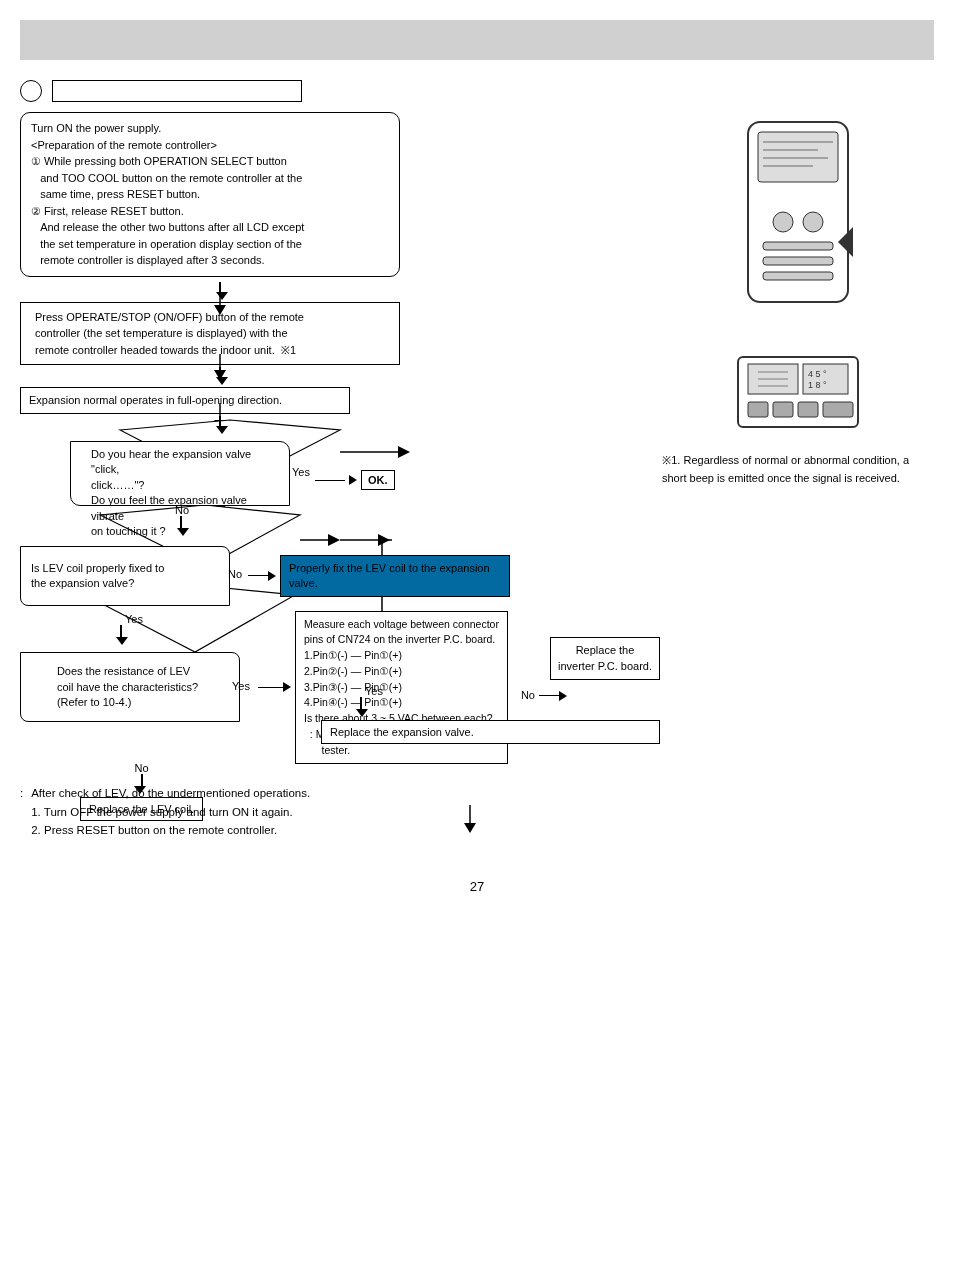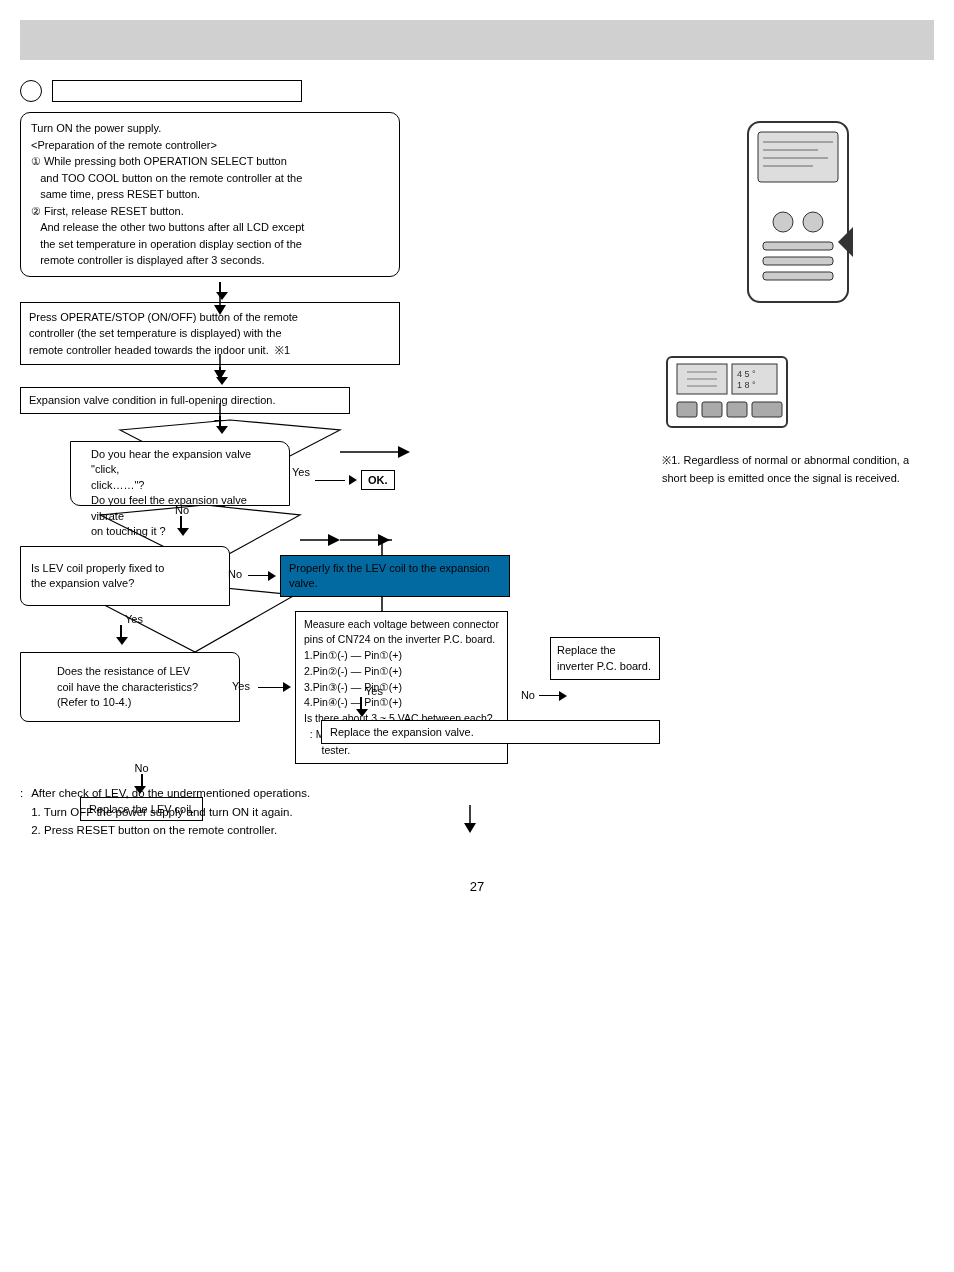"Press OPERATE/STOP (ON/OFF) button of" div { padding: 6px 8px -> 6px 14px }
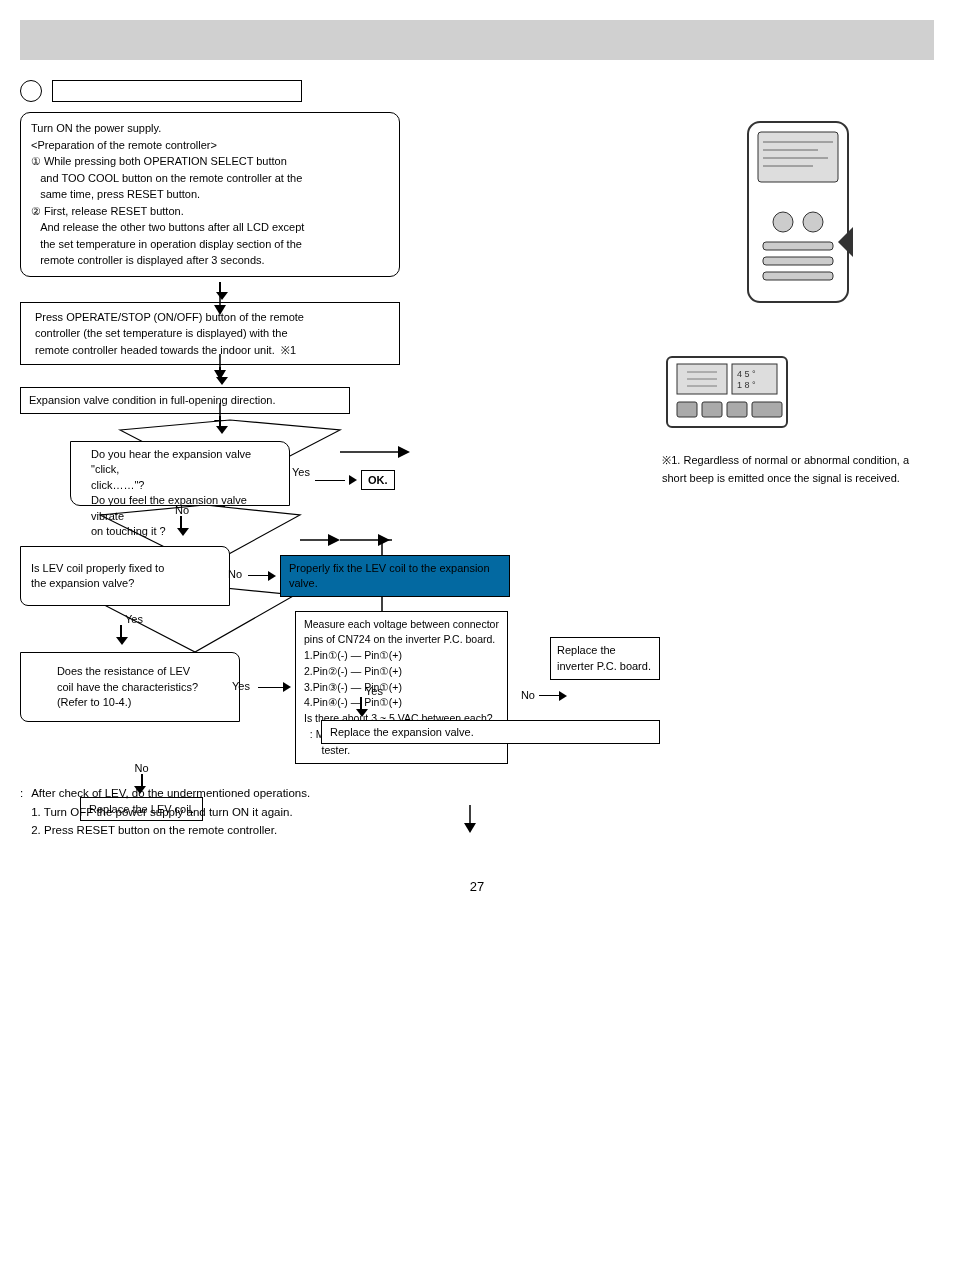"4 5 °" div { justify-content: flex-start -> center }
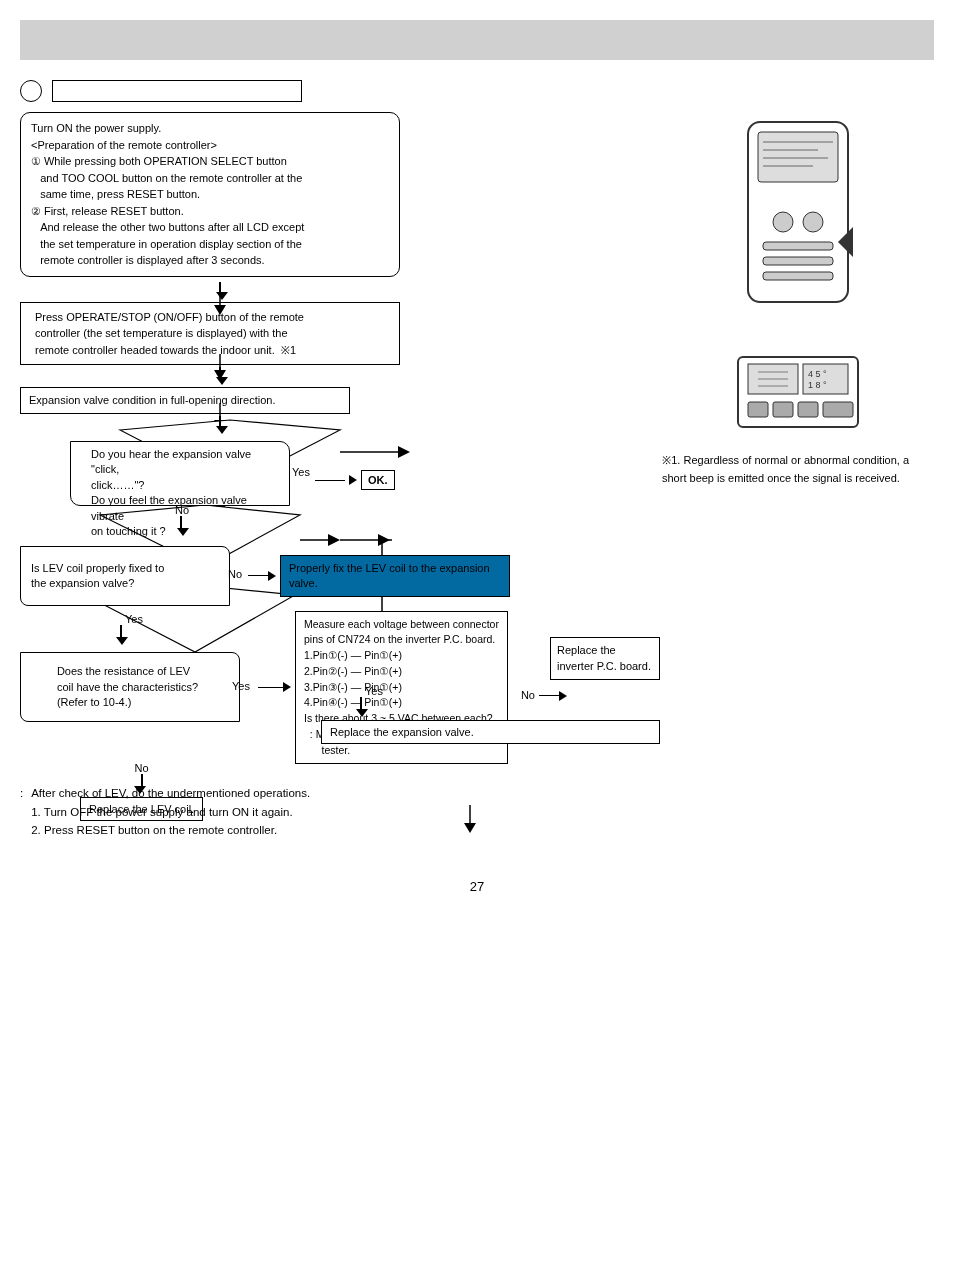"Expansion valve condition in" span { text: valve condition -> normal operates }
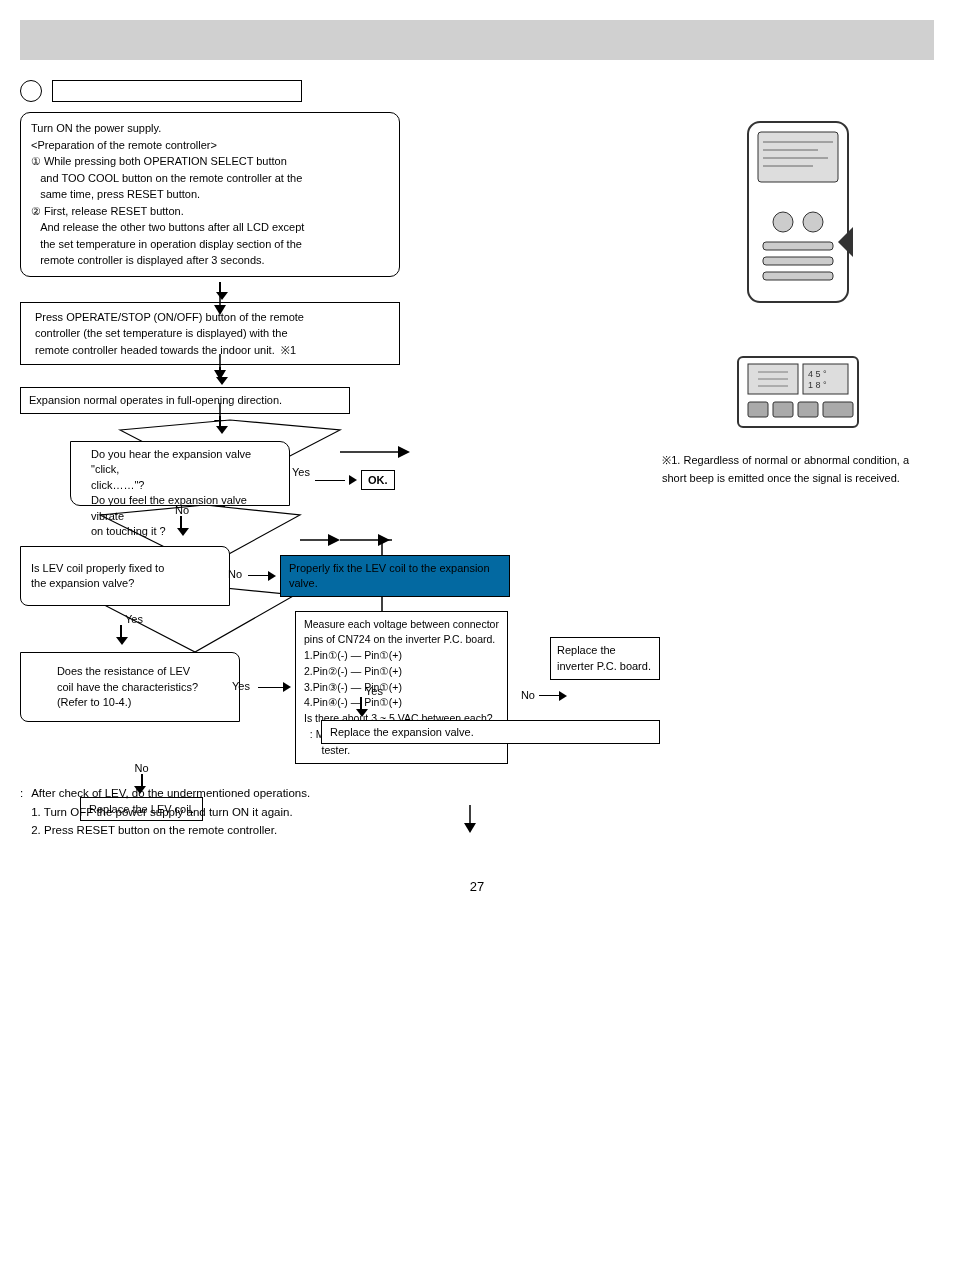"Replace the inverter P.C. board." div { text-align: none -> center }
